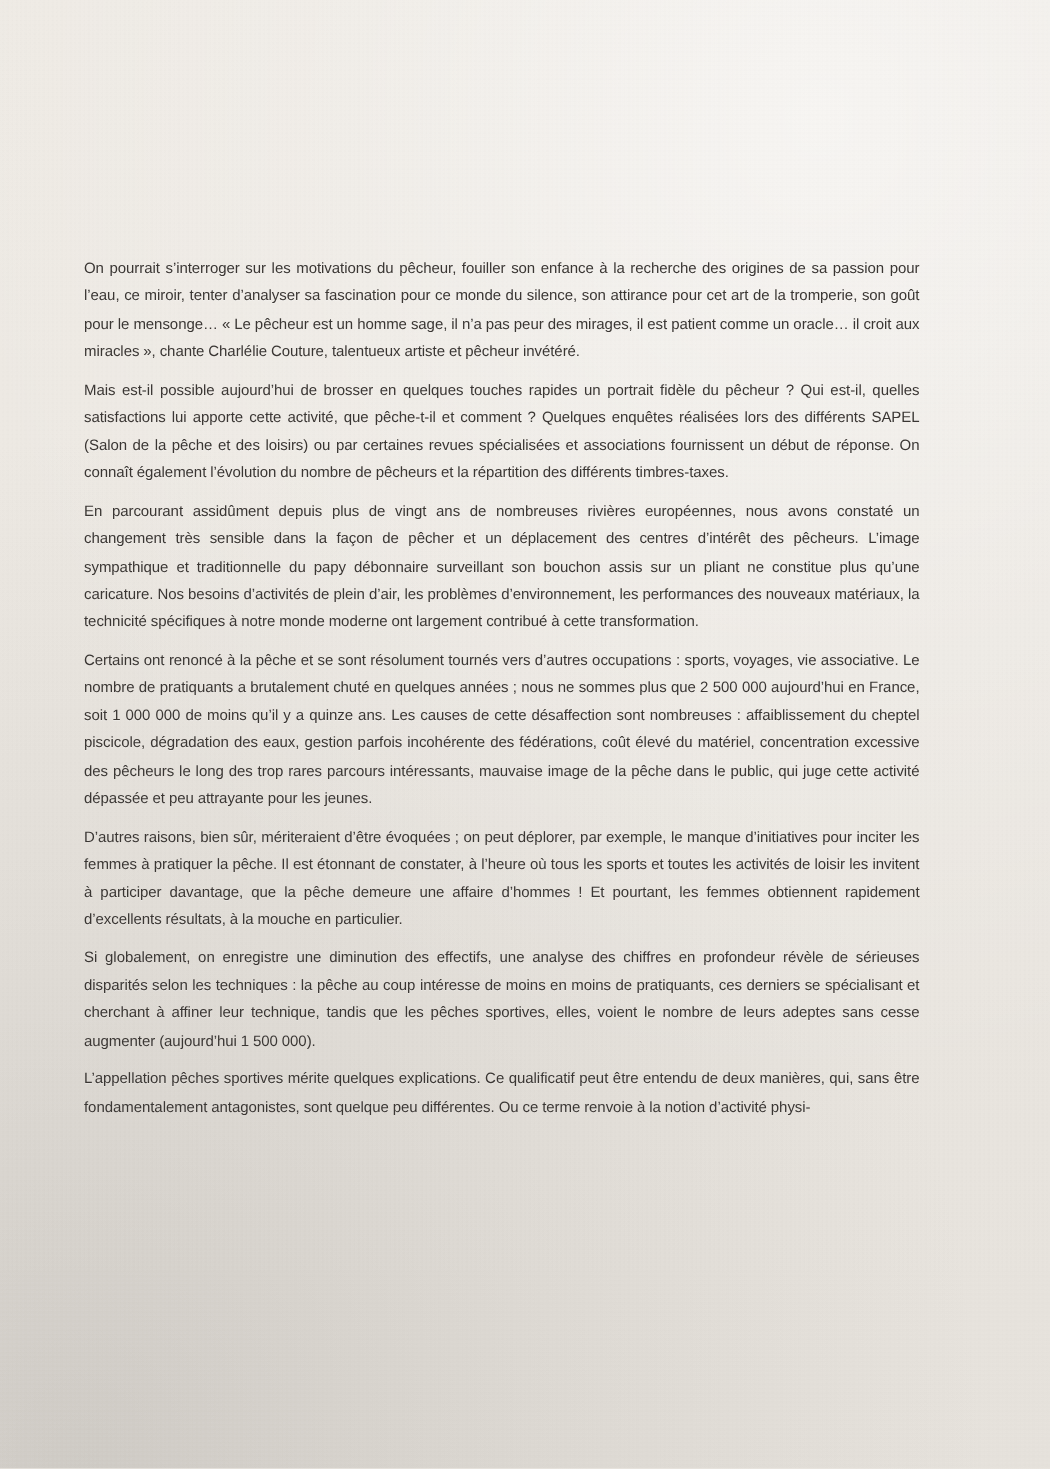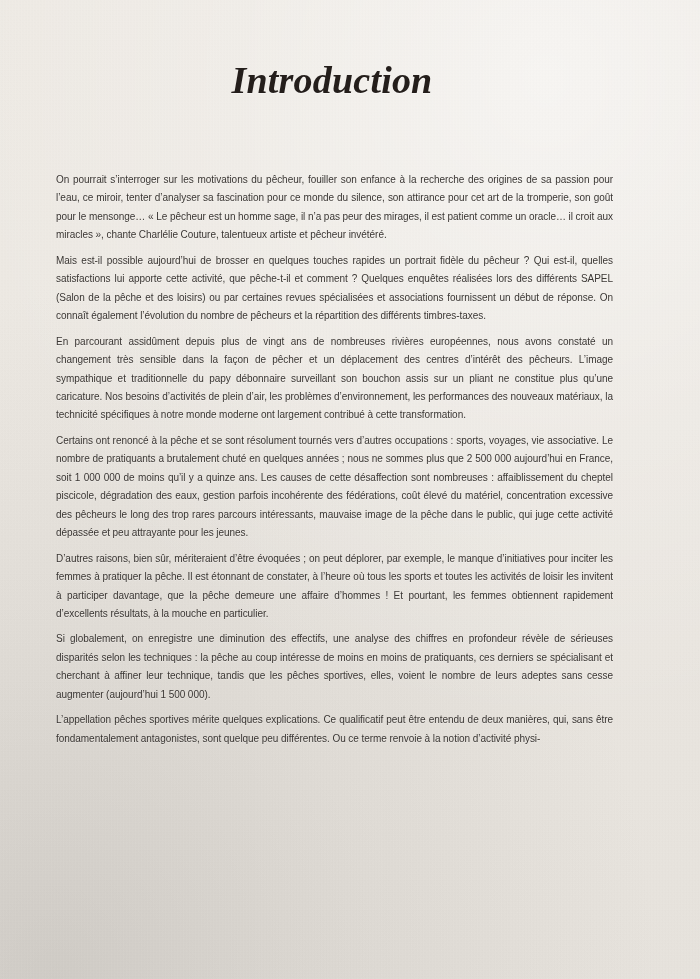"Introduction" h1.chapter-title { html: <h1><span>Introduction</span></h1> -> none }
